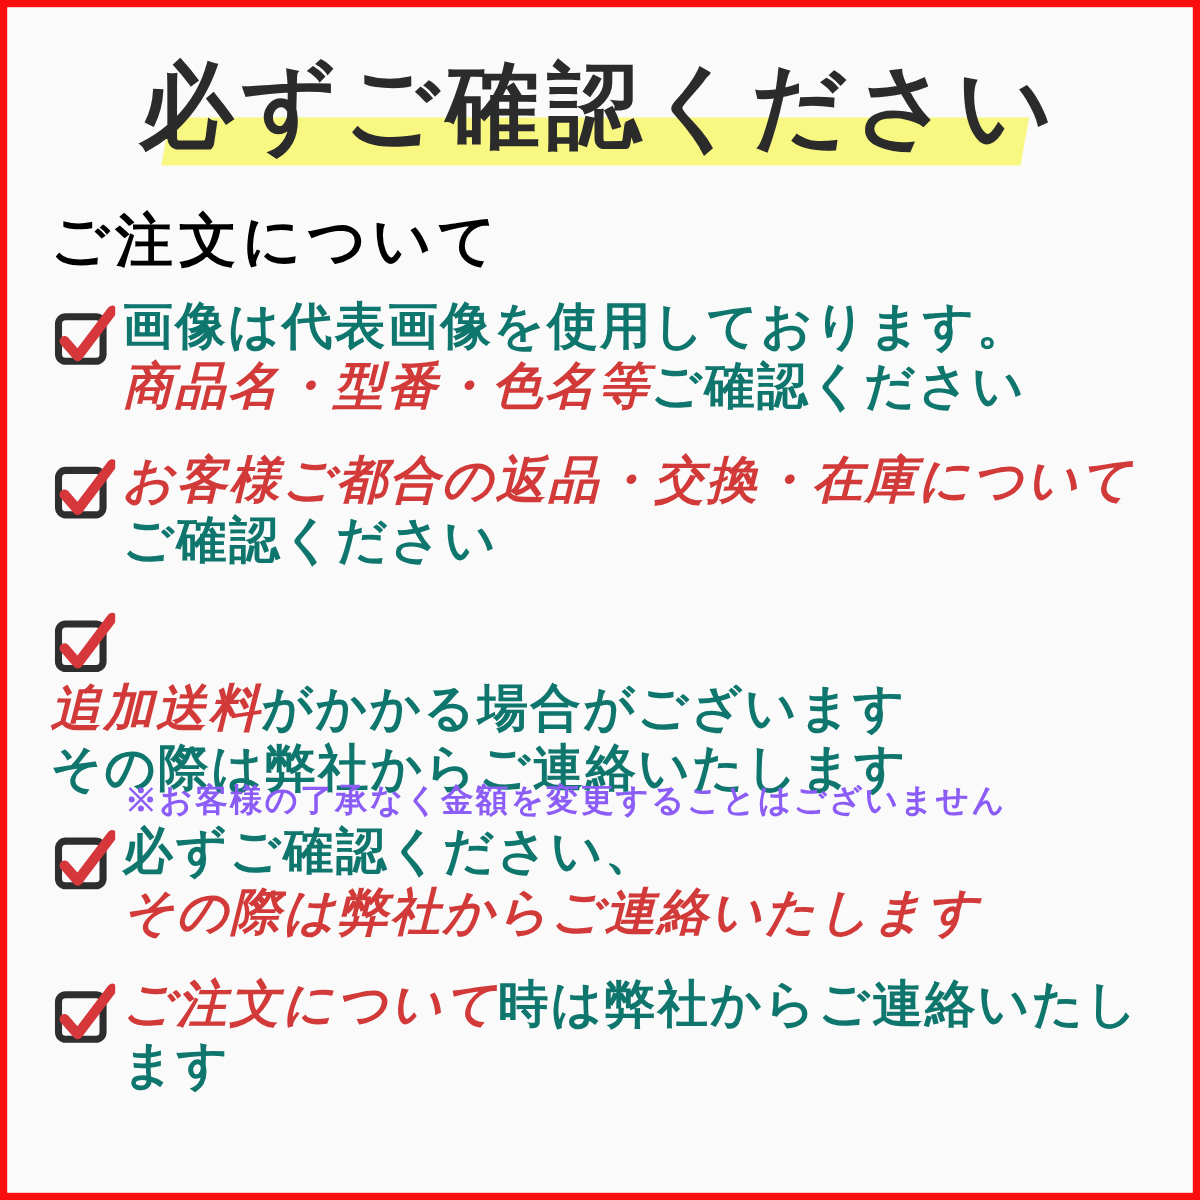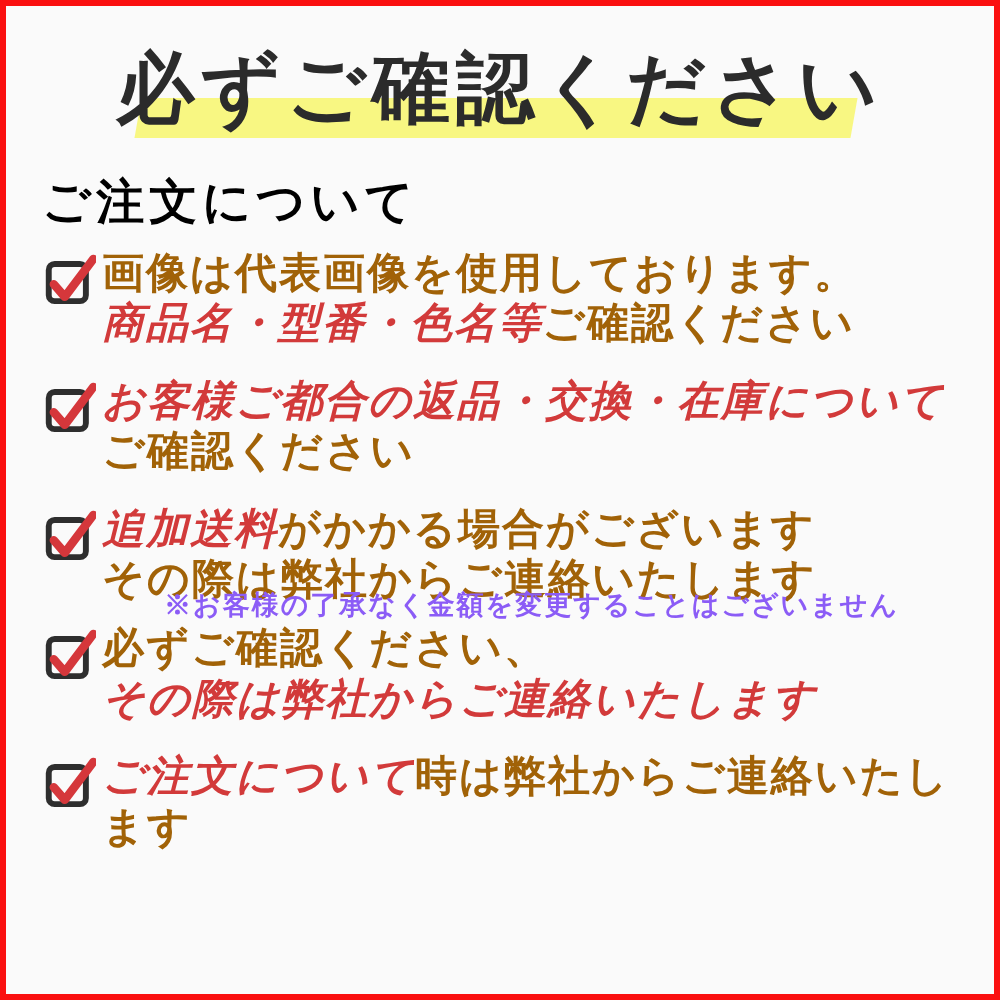"画像は代表画像を使用しております。" .seg-black { color: #a16207 -> #0f766e }
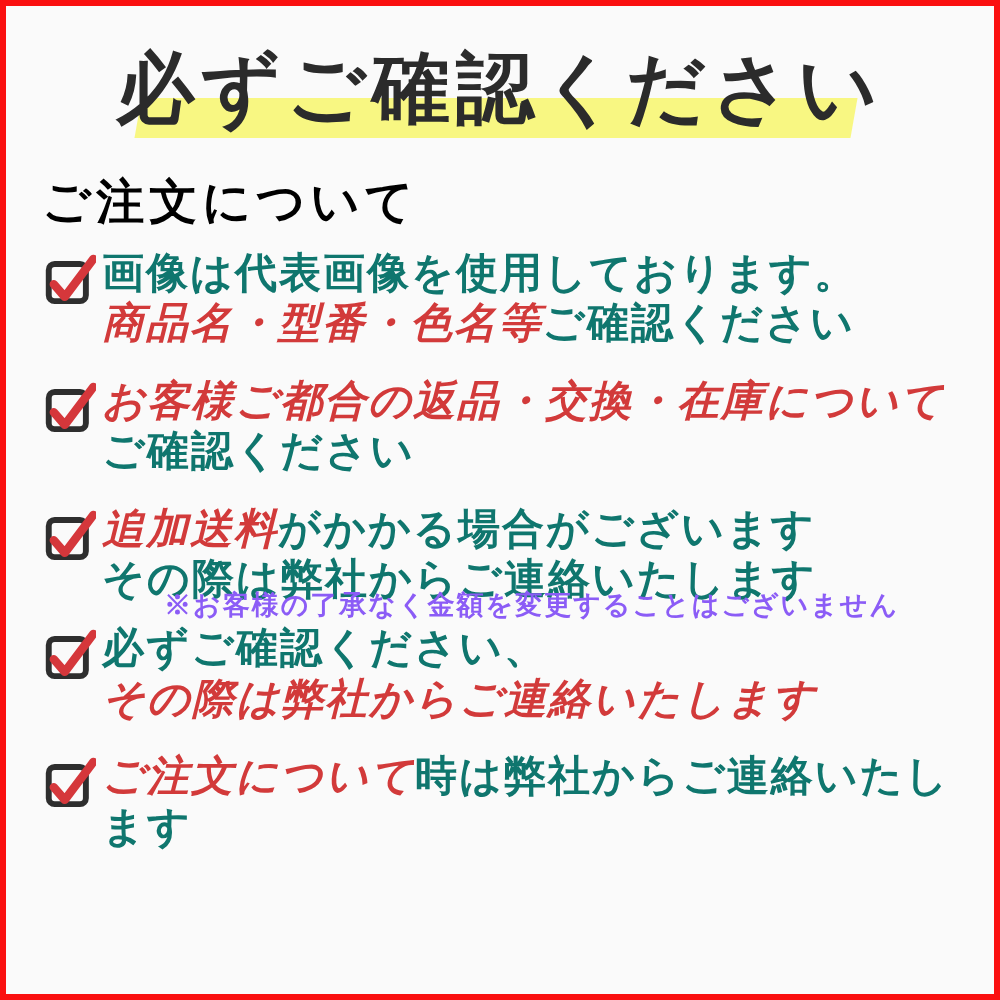"追加送料がかかる場合がございます" .note-spacer { flex-direction: none -> column }
